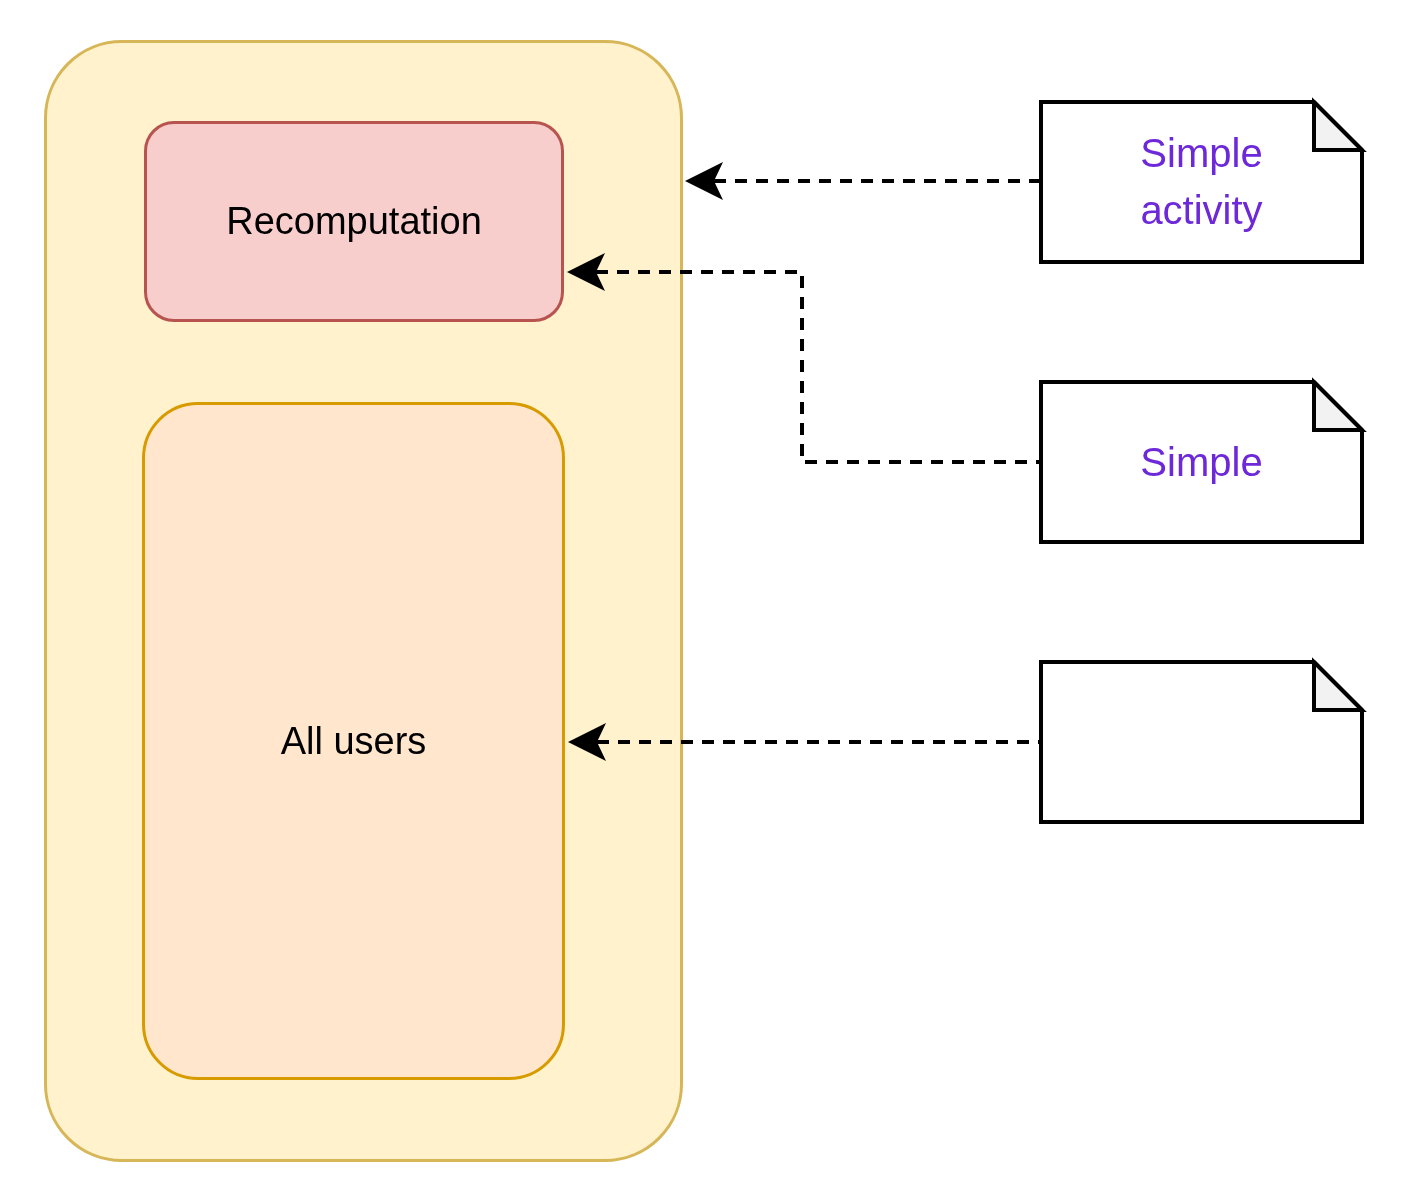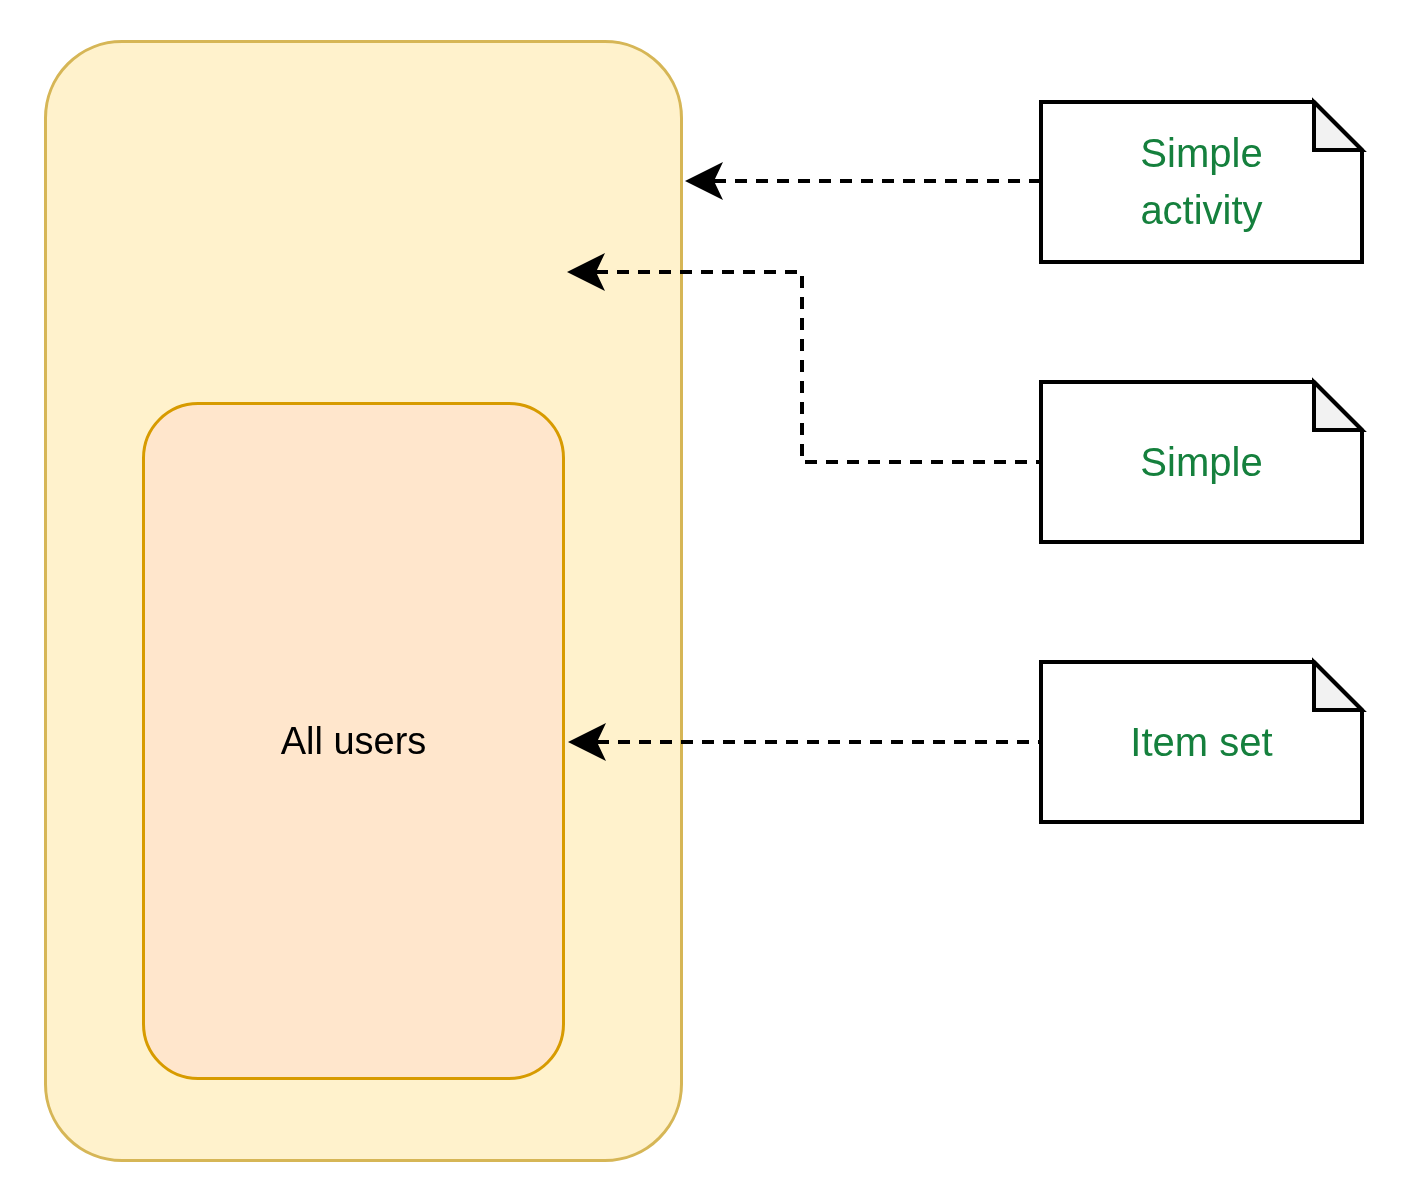"Simple activity" .note-label { color: #15803d -> #6d28d9 }
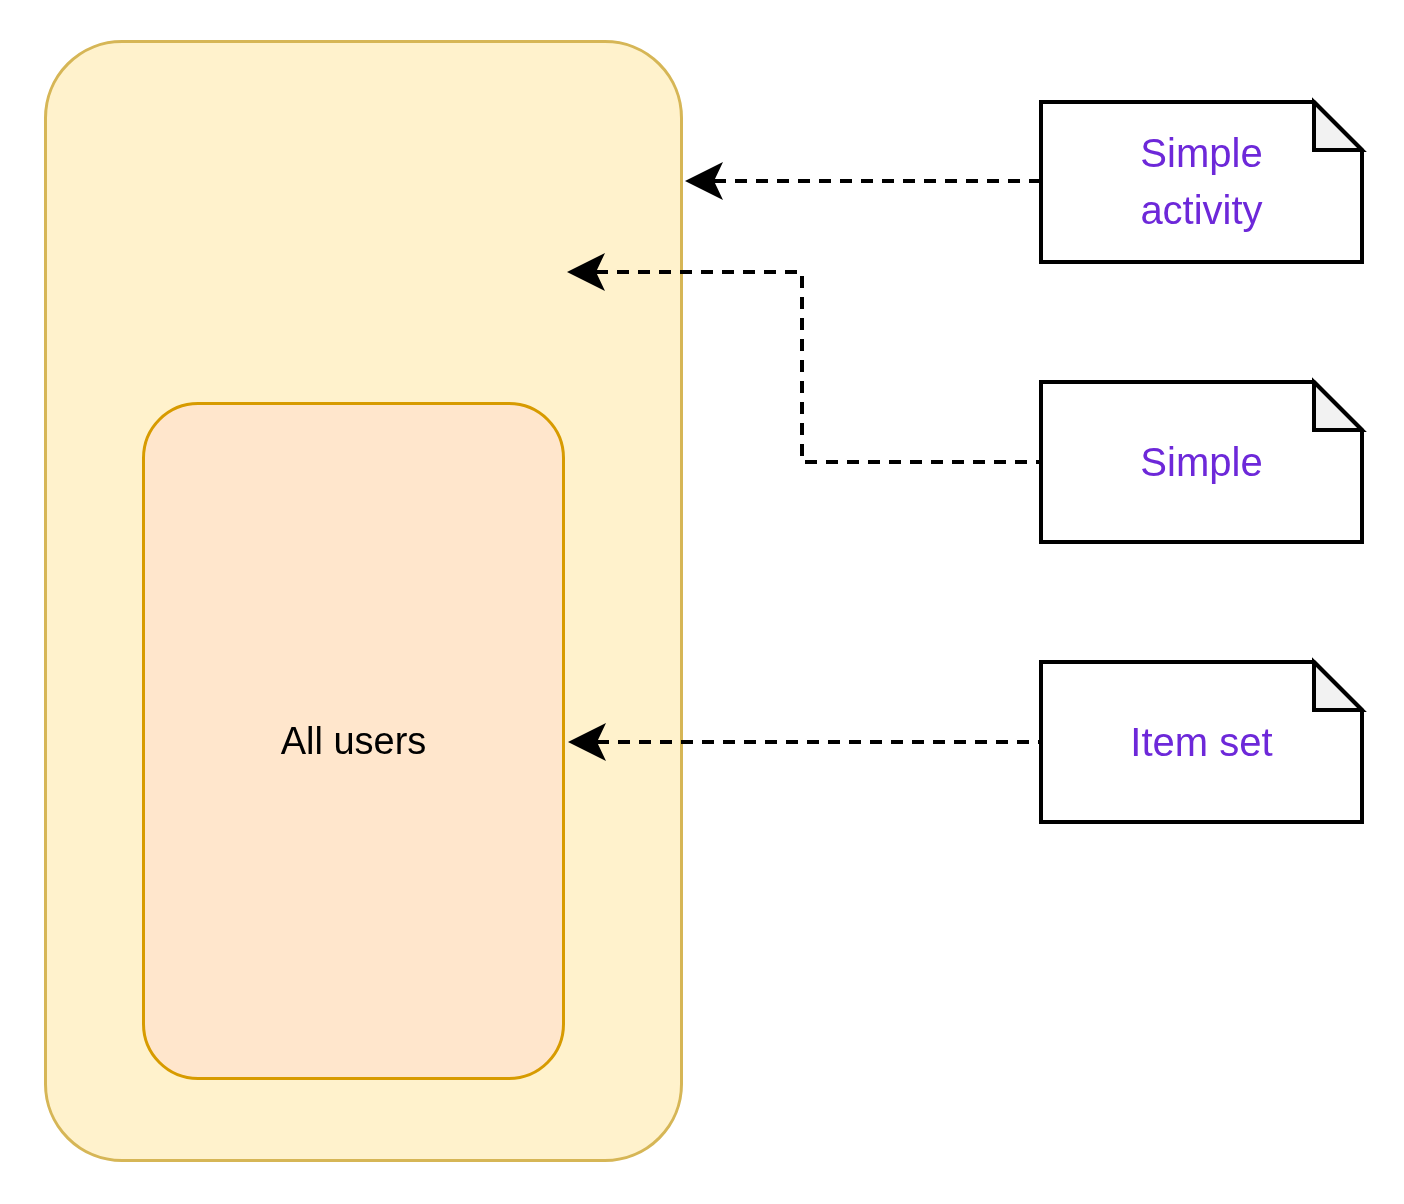"Recomputation" div.shape { html: none -> <div> <span>Recomputation</span> </div> }
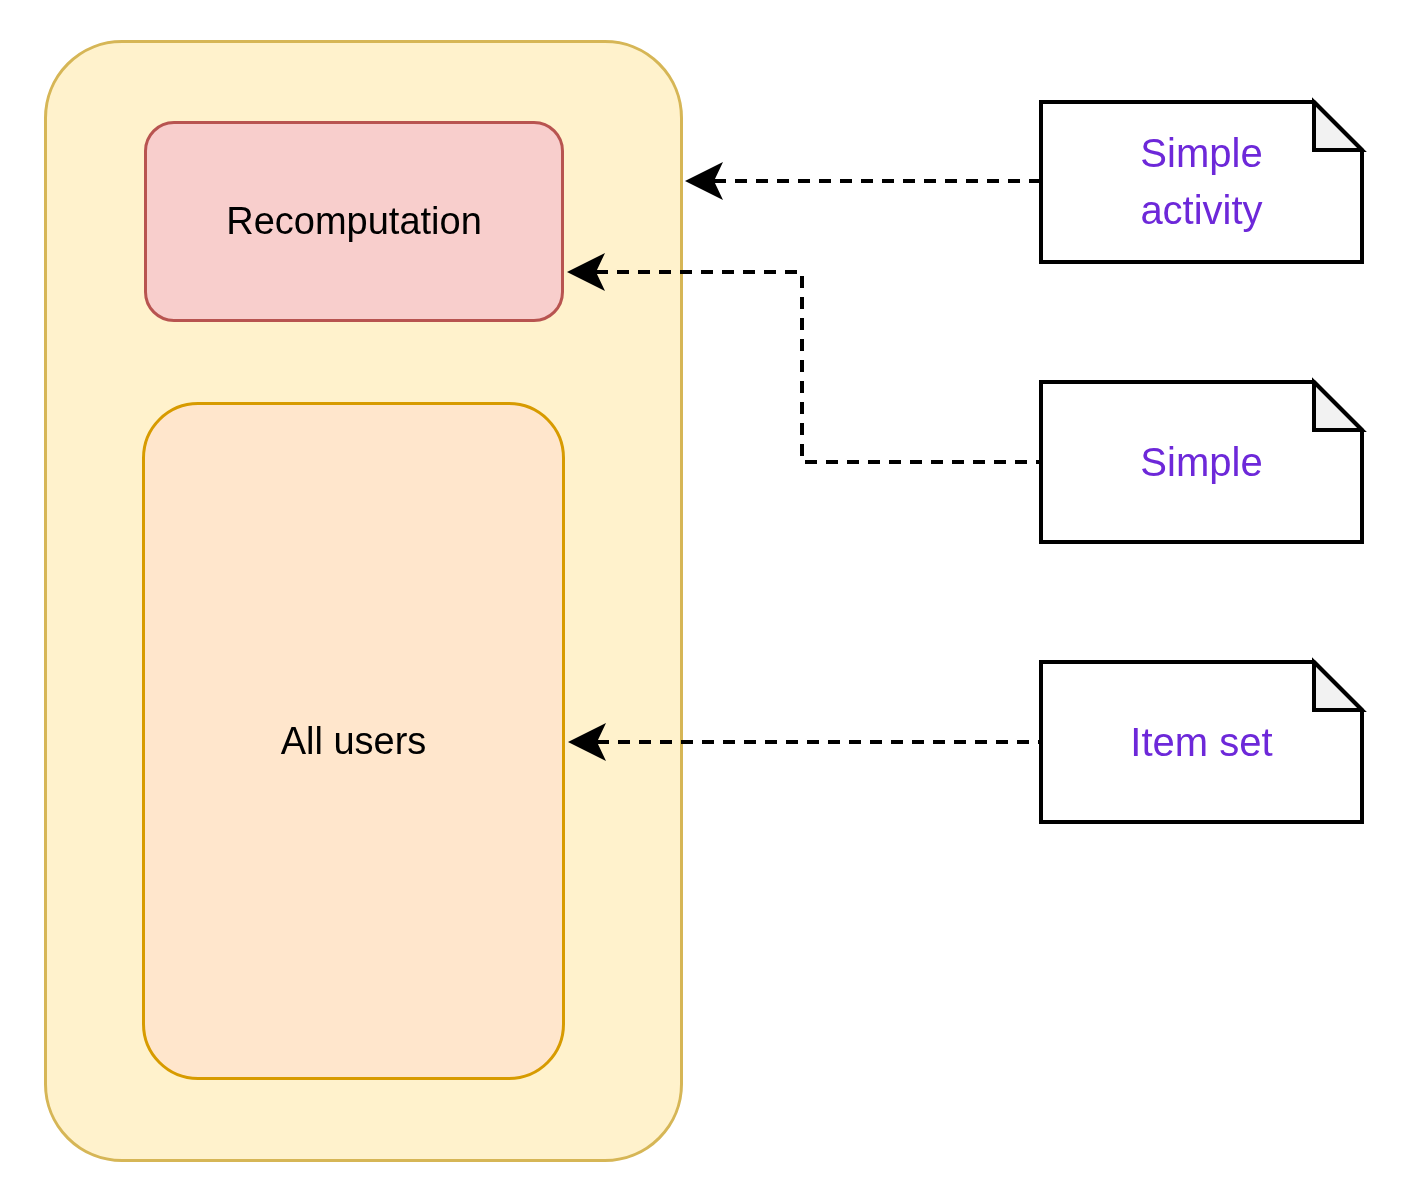"Item set" div.note-label { html: <div> <span>Item set</span> </div> -> none }
